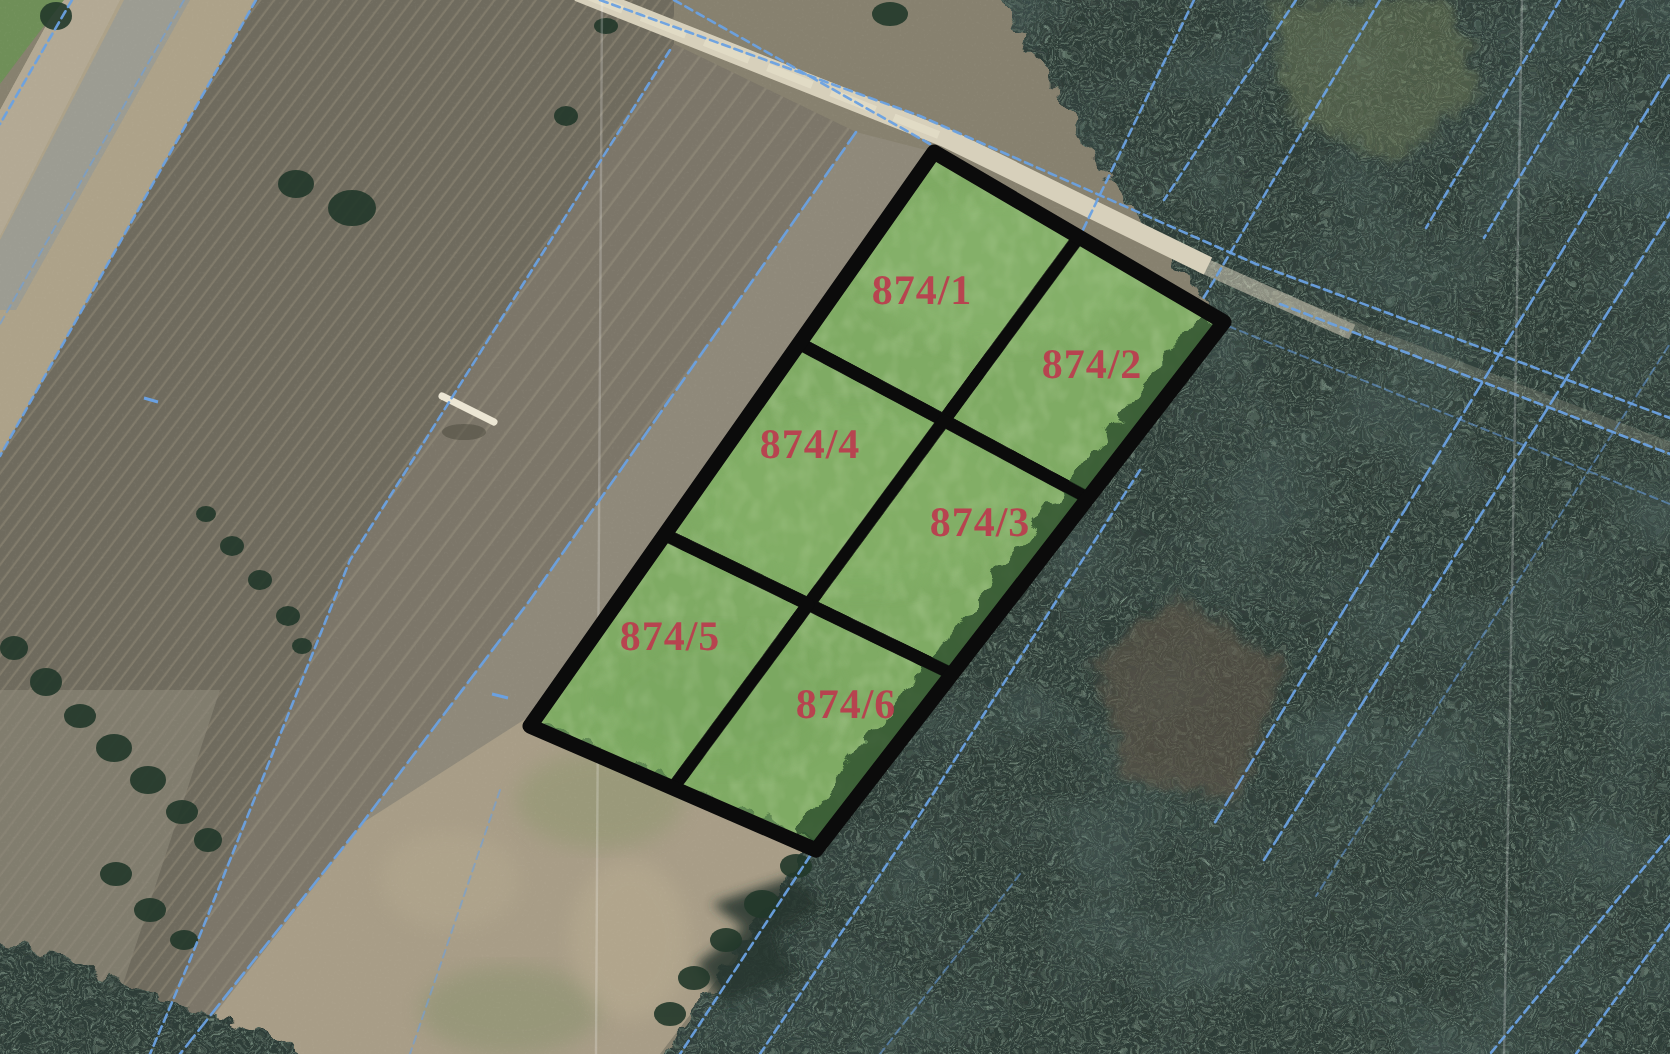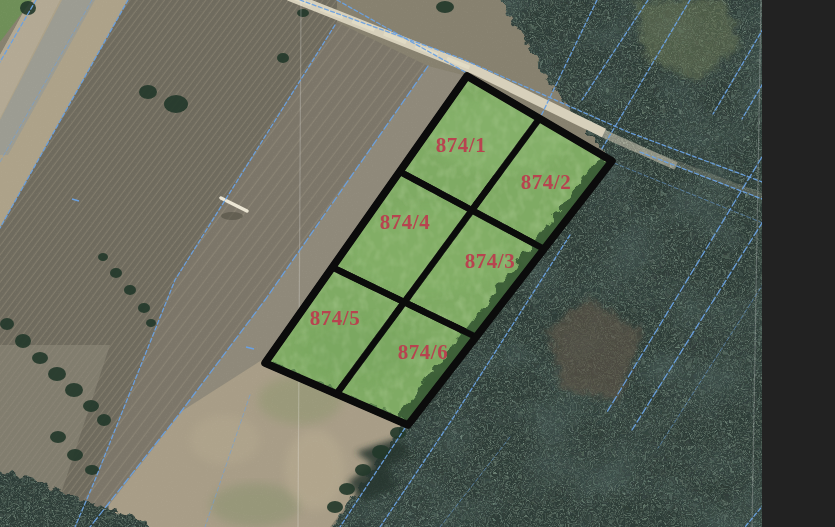"874/1" #stage { width: 762px -> 835px }
